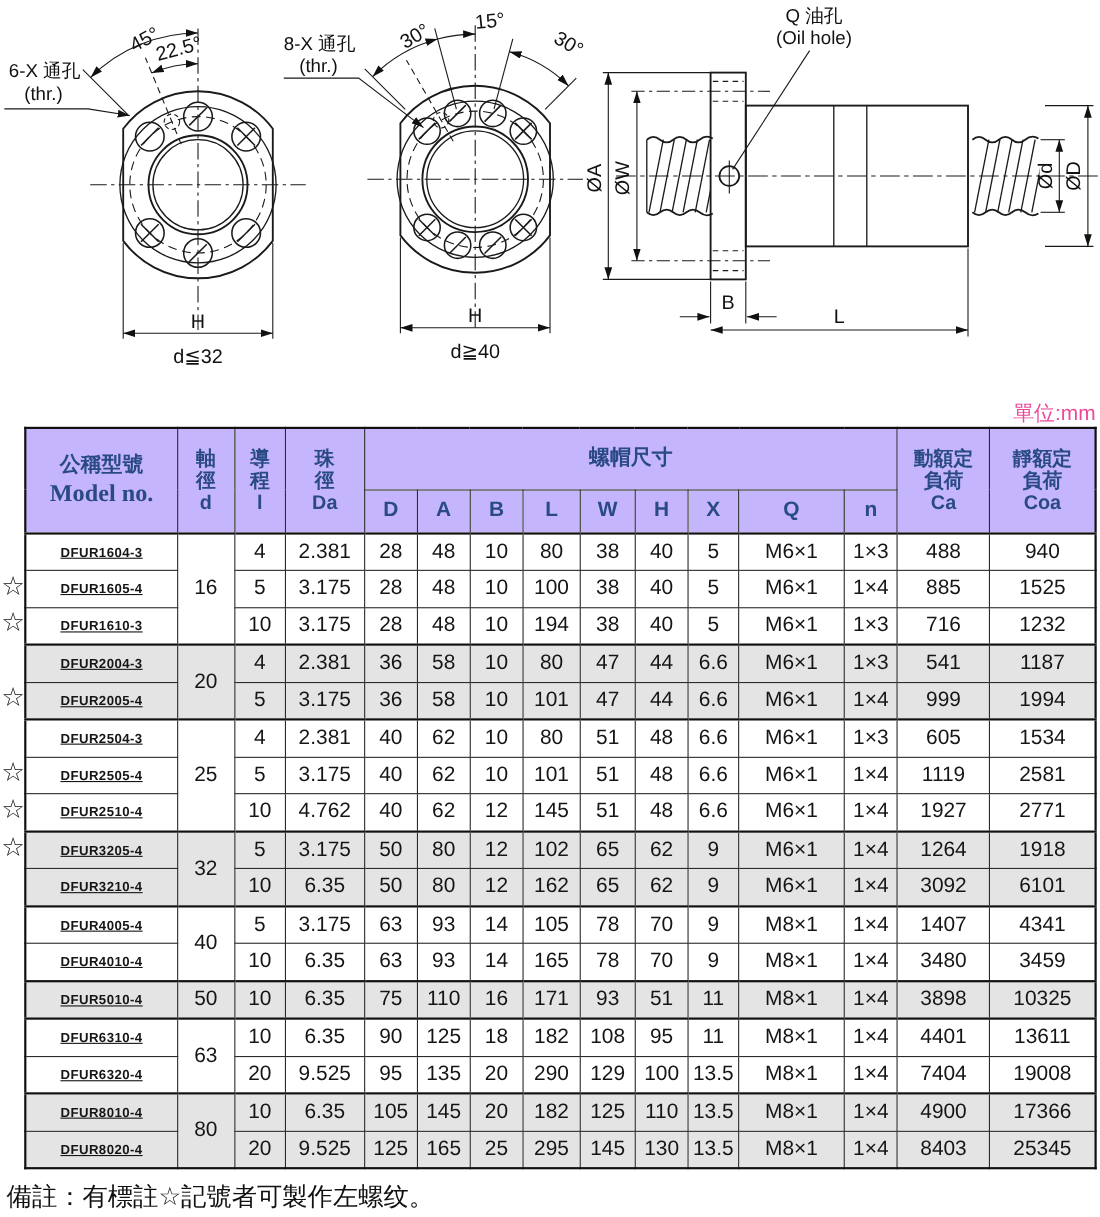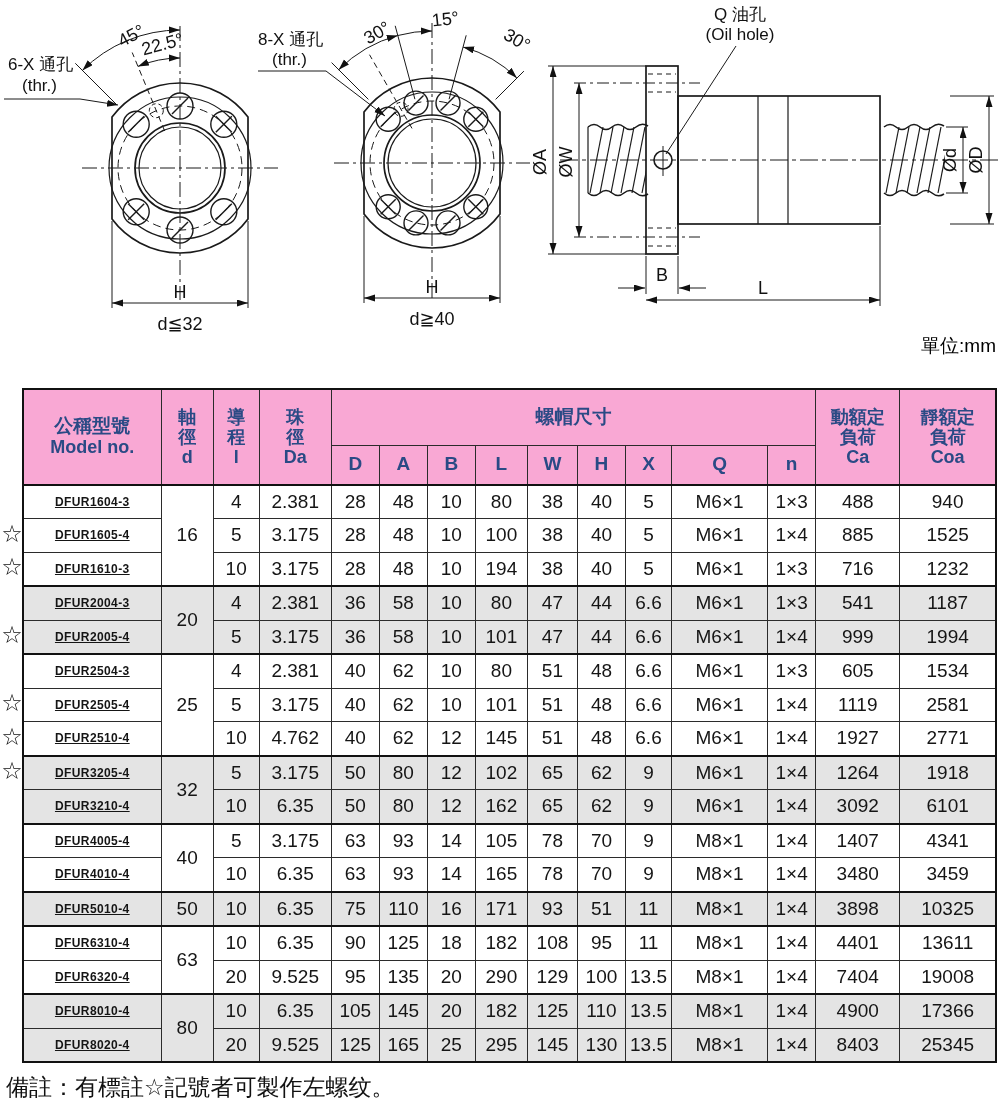"單位:mm" .unit-label { color: #000000 -> #ec4899; top: 333px -> 363px }
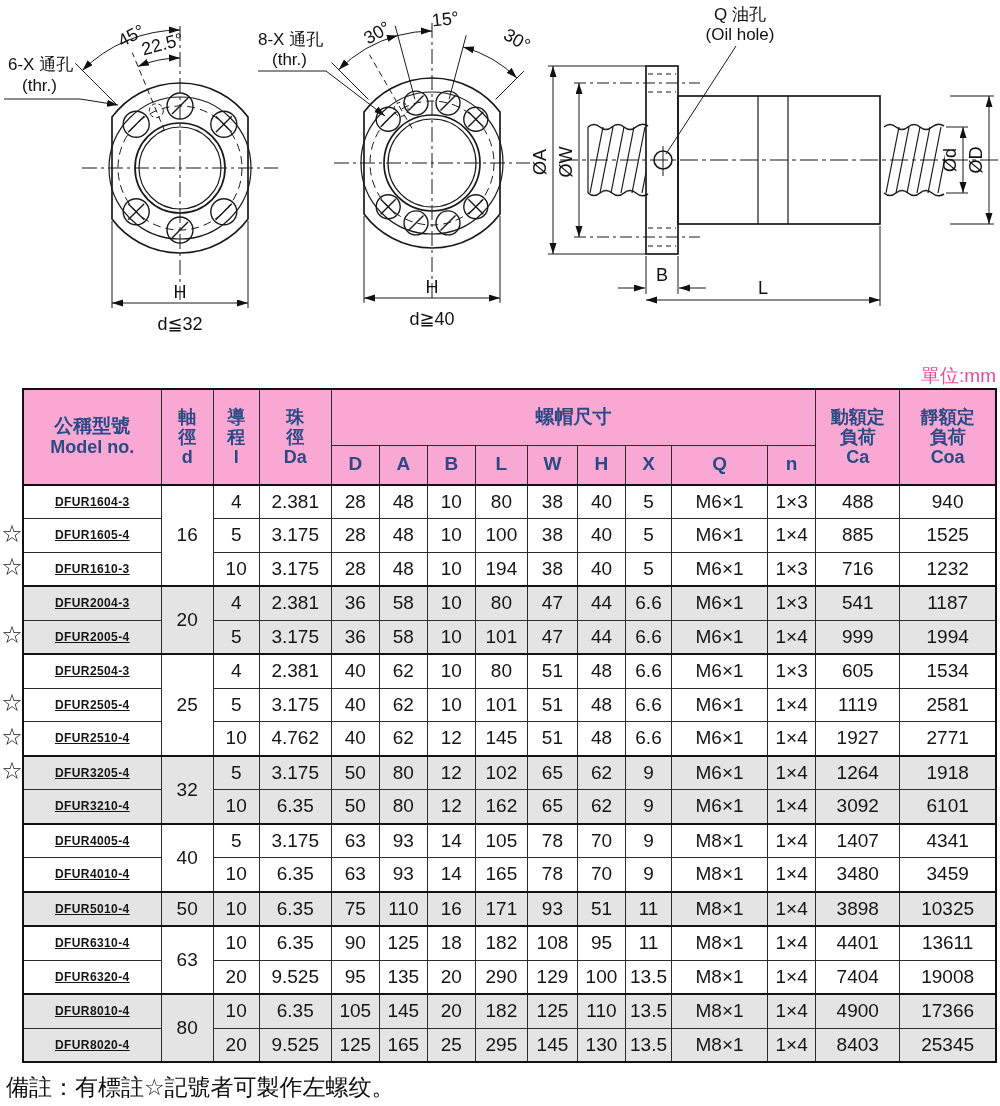"公稱型號" table.dim thead th { background: #f9a8d4 -> #c4b5fd }
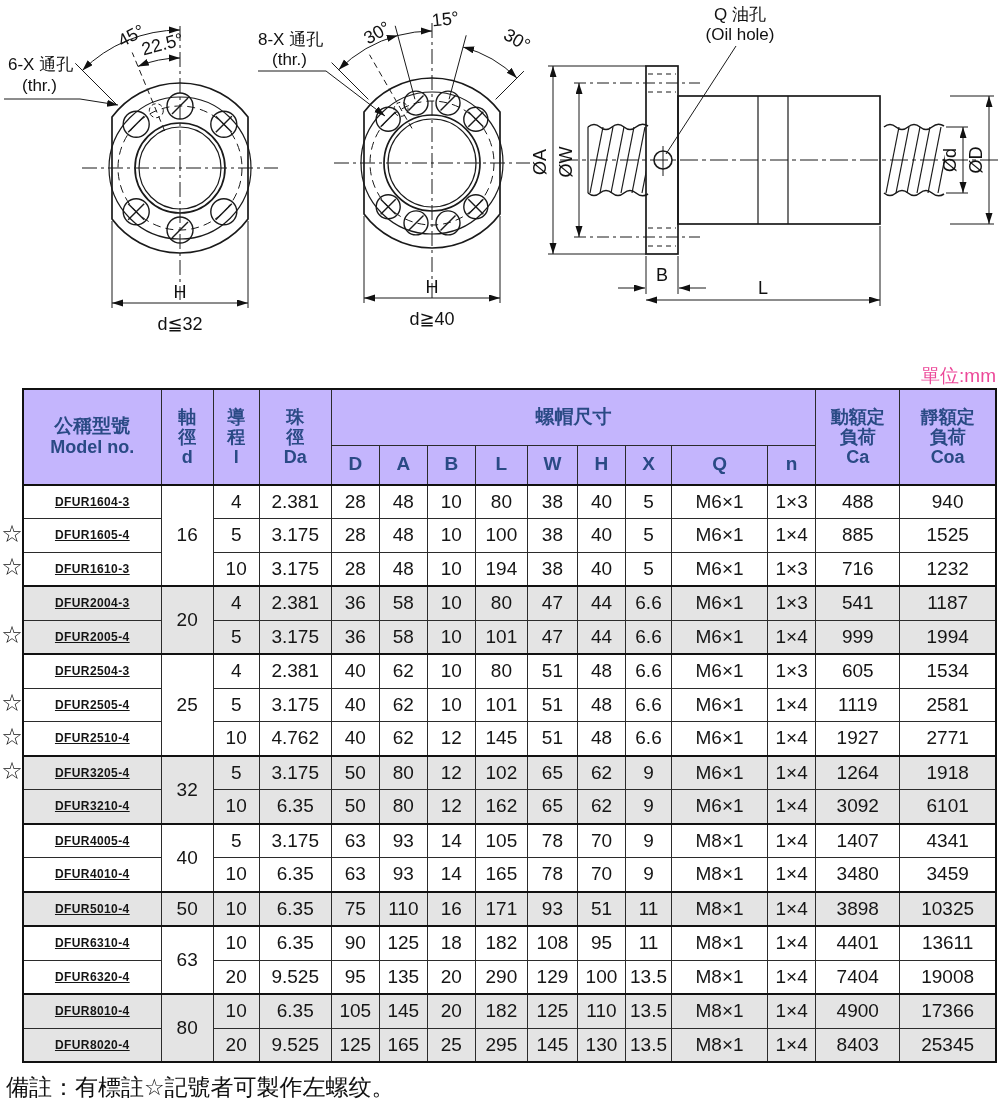"Model no." .hdr-en { font-family: none -> Liberation Serif, serif; font-size: 18px -> 22px }
